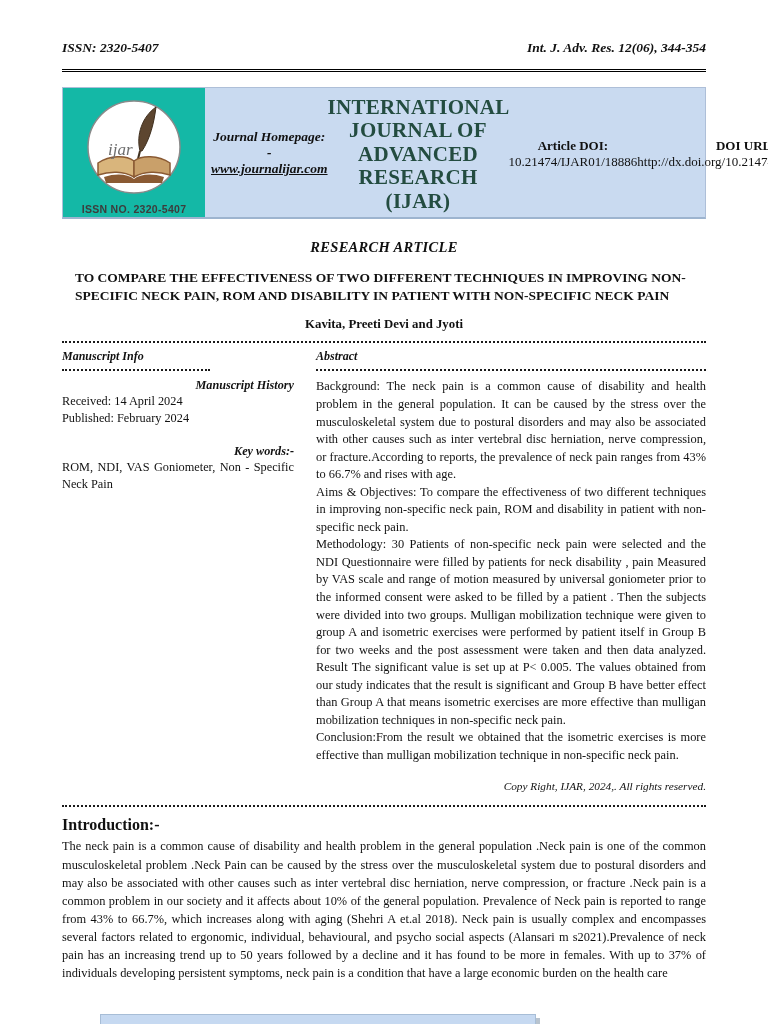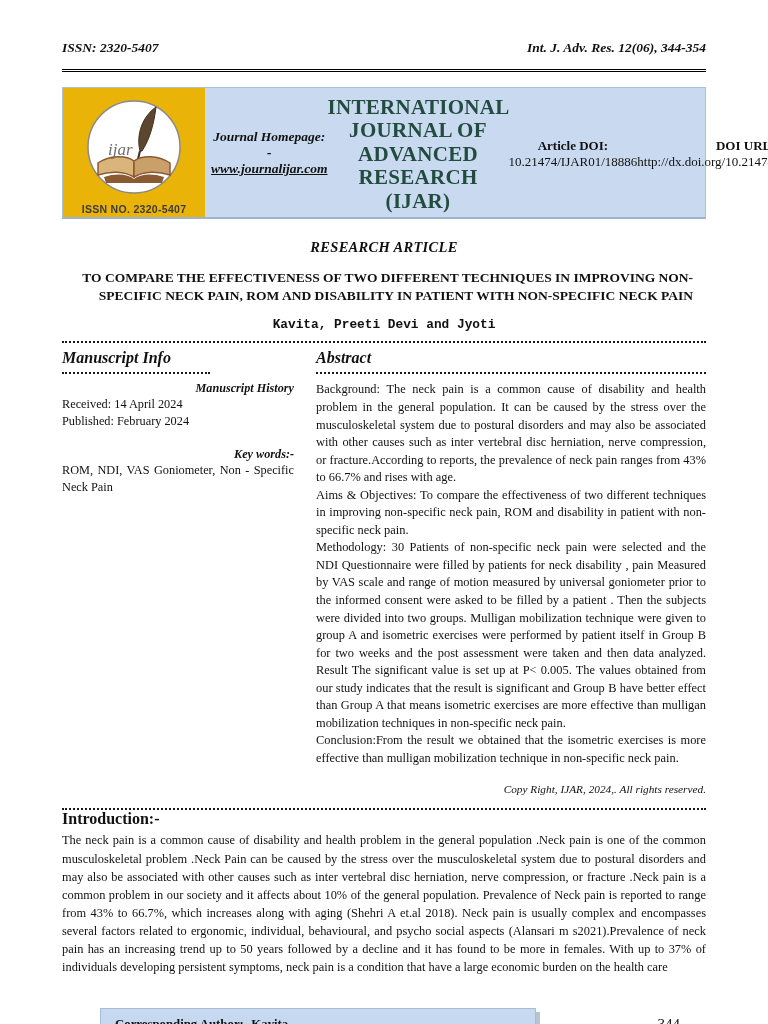"ijar" .logo-box { background: #eab308 -> #14b8a6 }
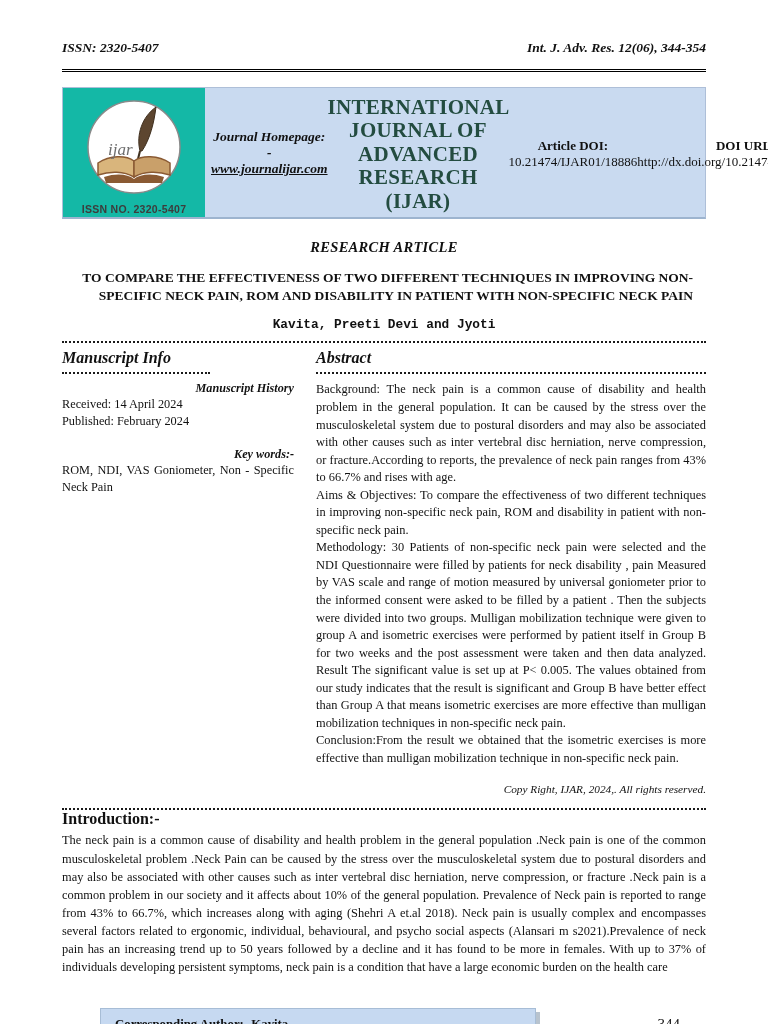"TO COMPARE THE EFFECTIVENESS OF" .article-title { text-align: right -> left }
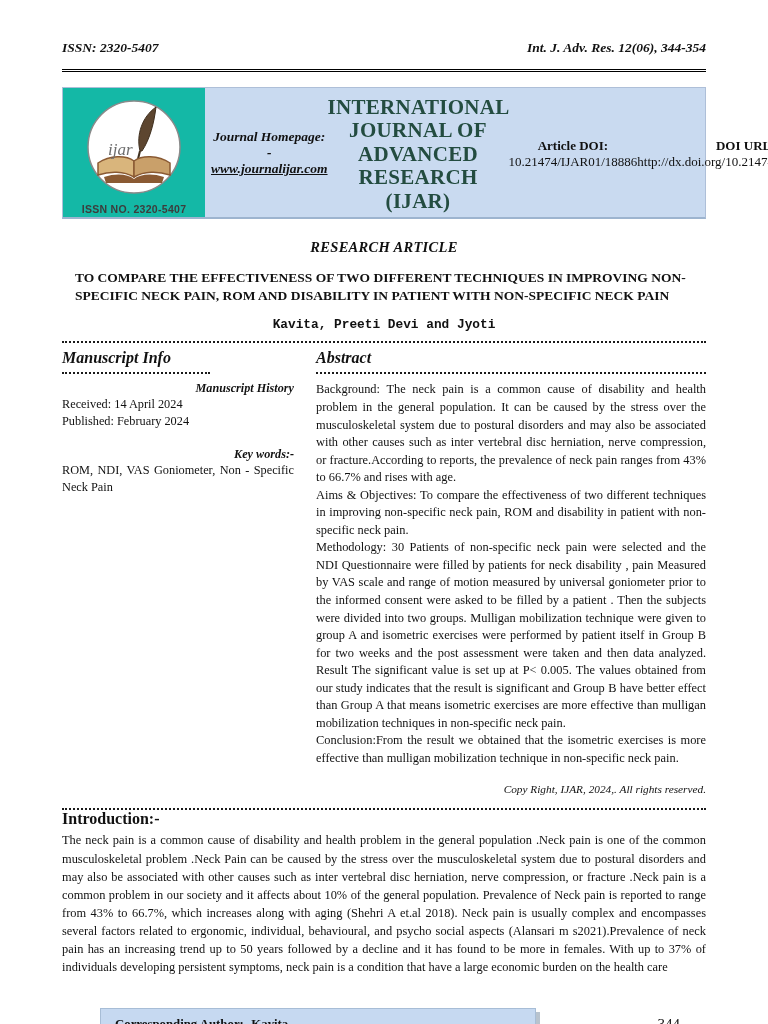"Kavita, Preeti Devi and Jyoti" .authors { font-family: Liberation Mono, monospace -> none }
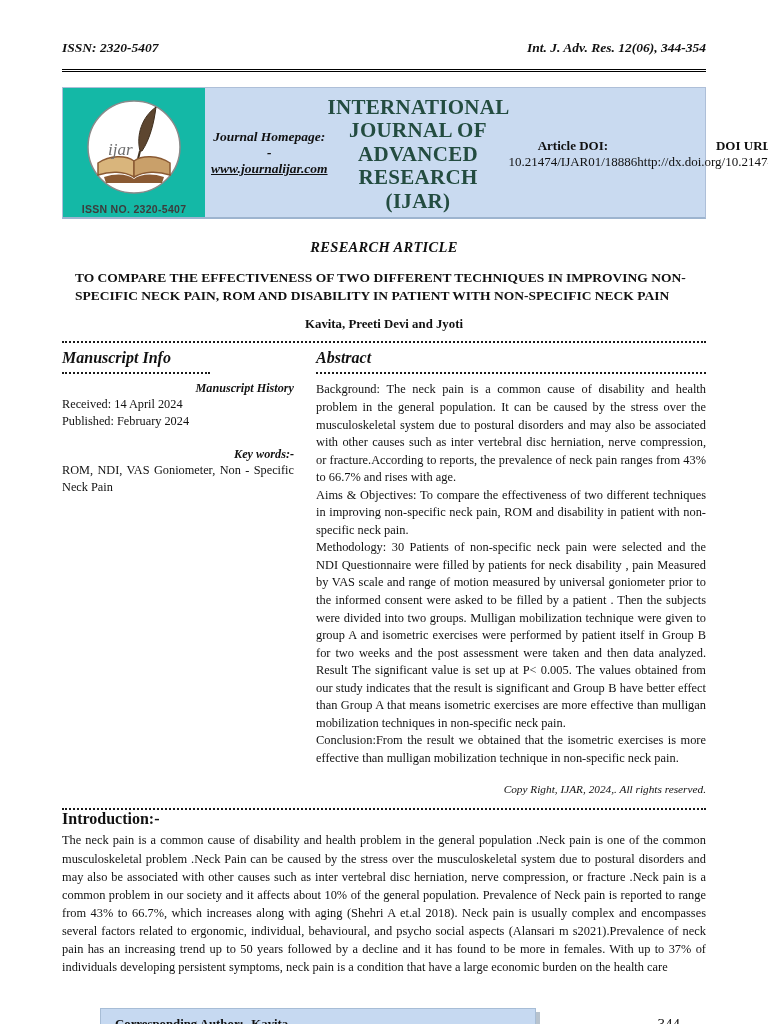"Manuscript Info" .section-heading { font-size: 16px -> 12px }
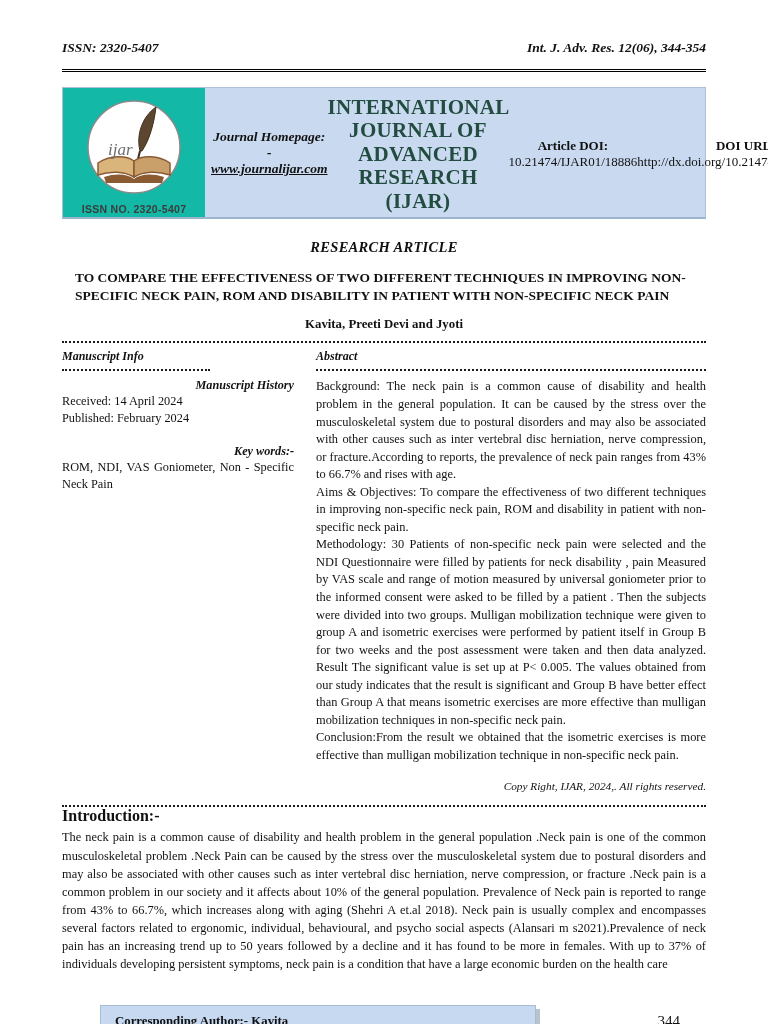"Introduction:-" .intro-heading { margin-top: none -> 9px }
